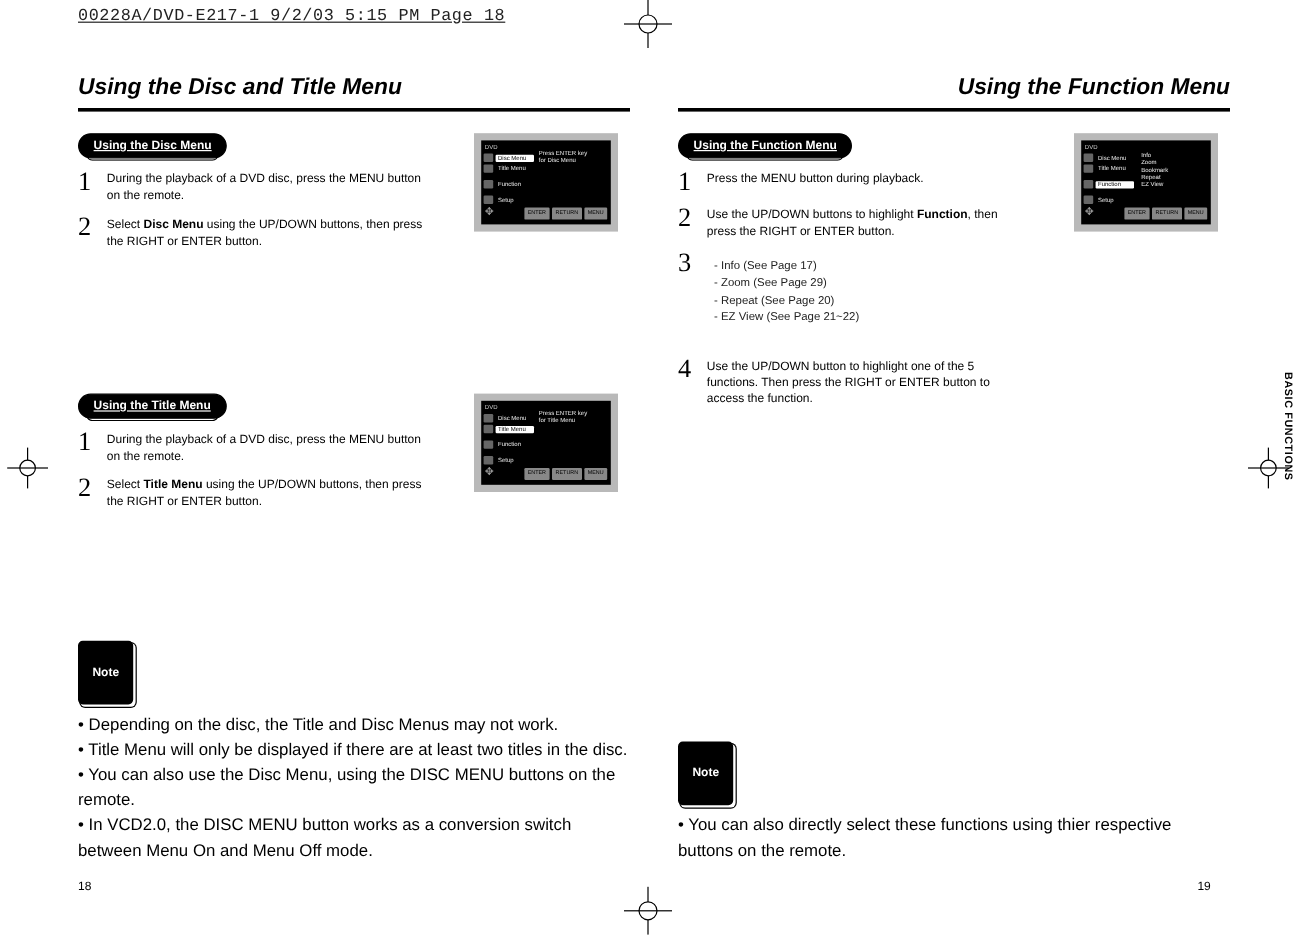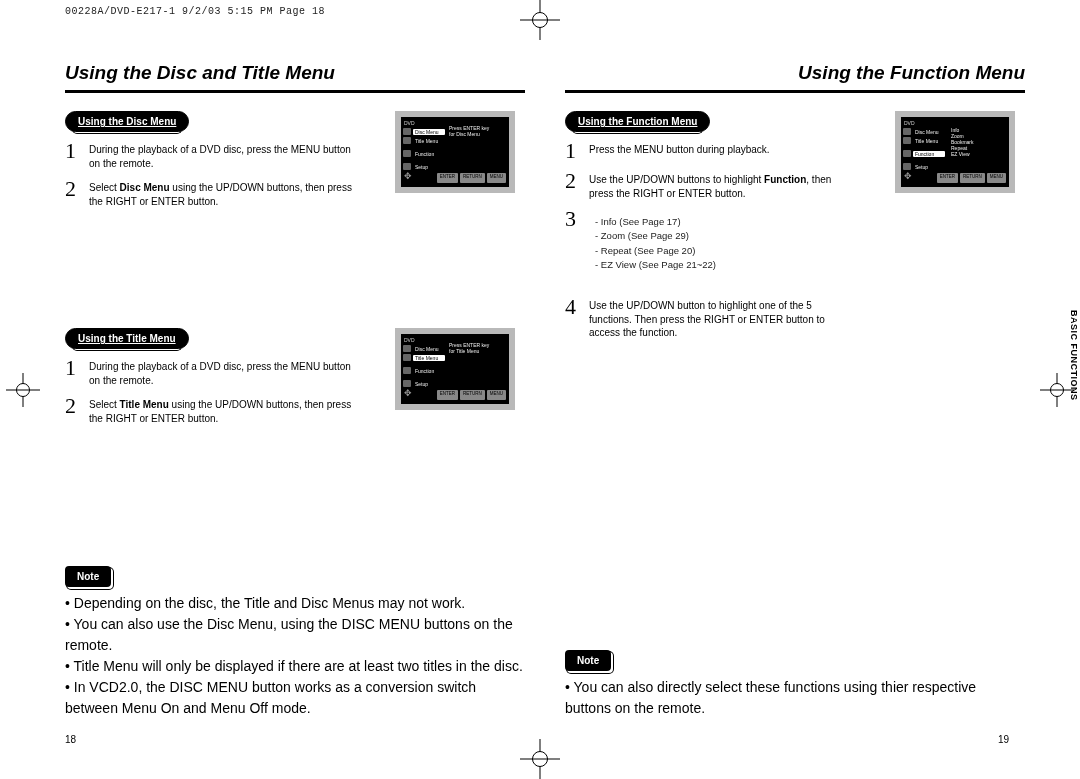"00228A/DVD-E217-1 9/2/03 5:15 PM Page" .print-header { font-size: 10px -> 14px; text-decoration: none -> underline }
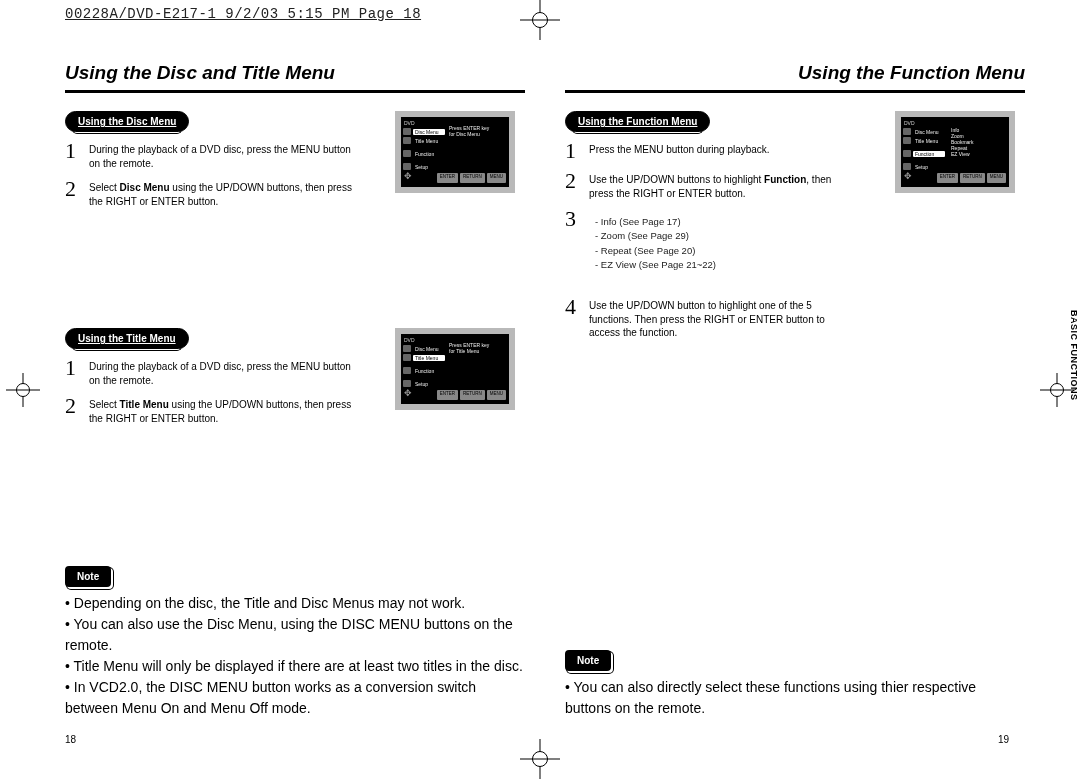"Note" .note-badge { padding: 3px 10px -> 19px 10px }
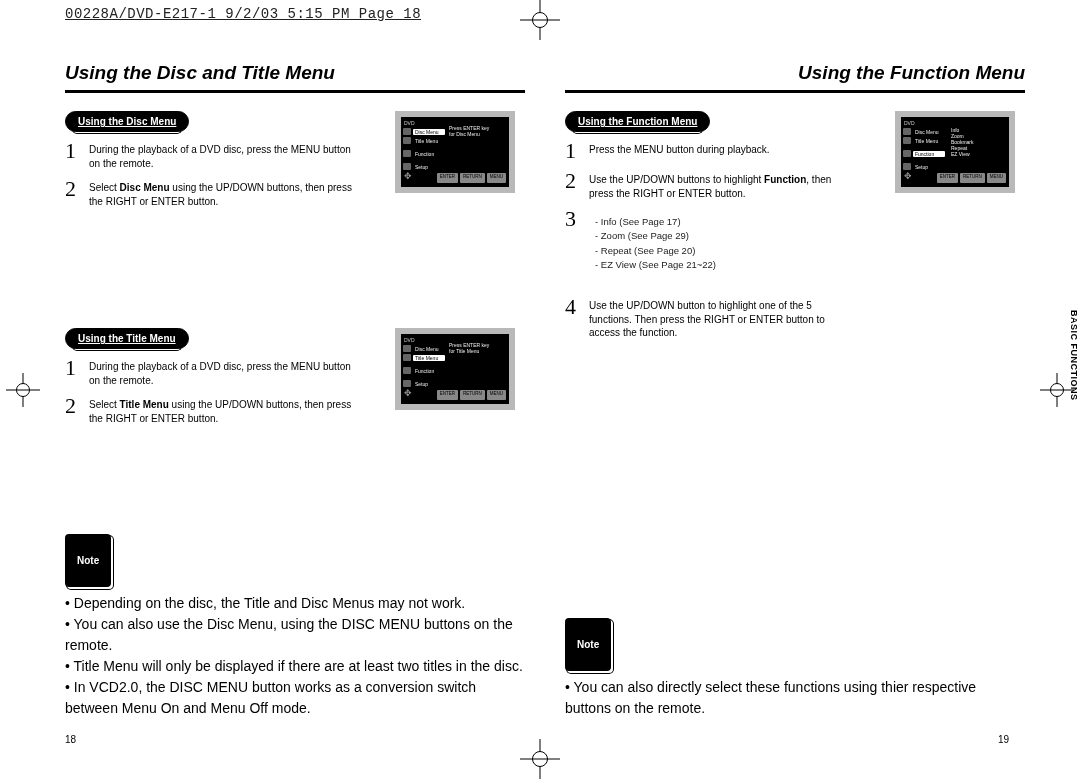"You can also use the" div { order: before "Title Menu will only be" -> after "Title Menu will only be" }
